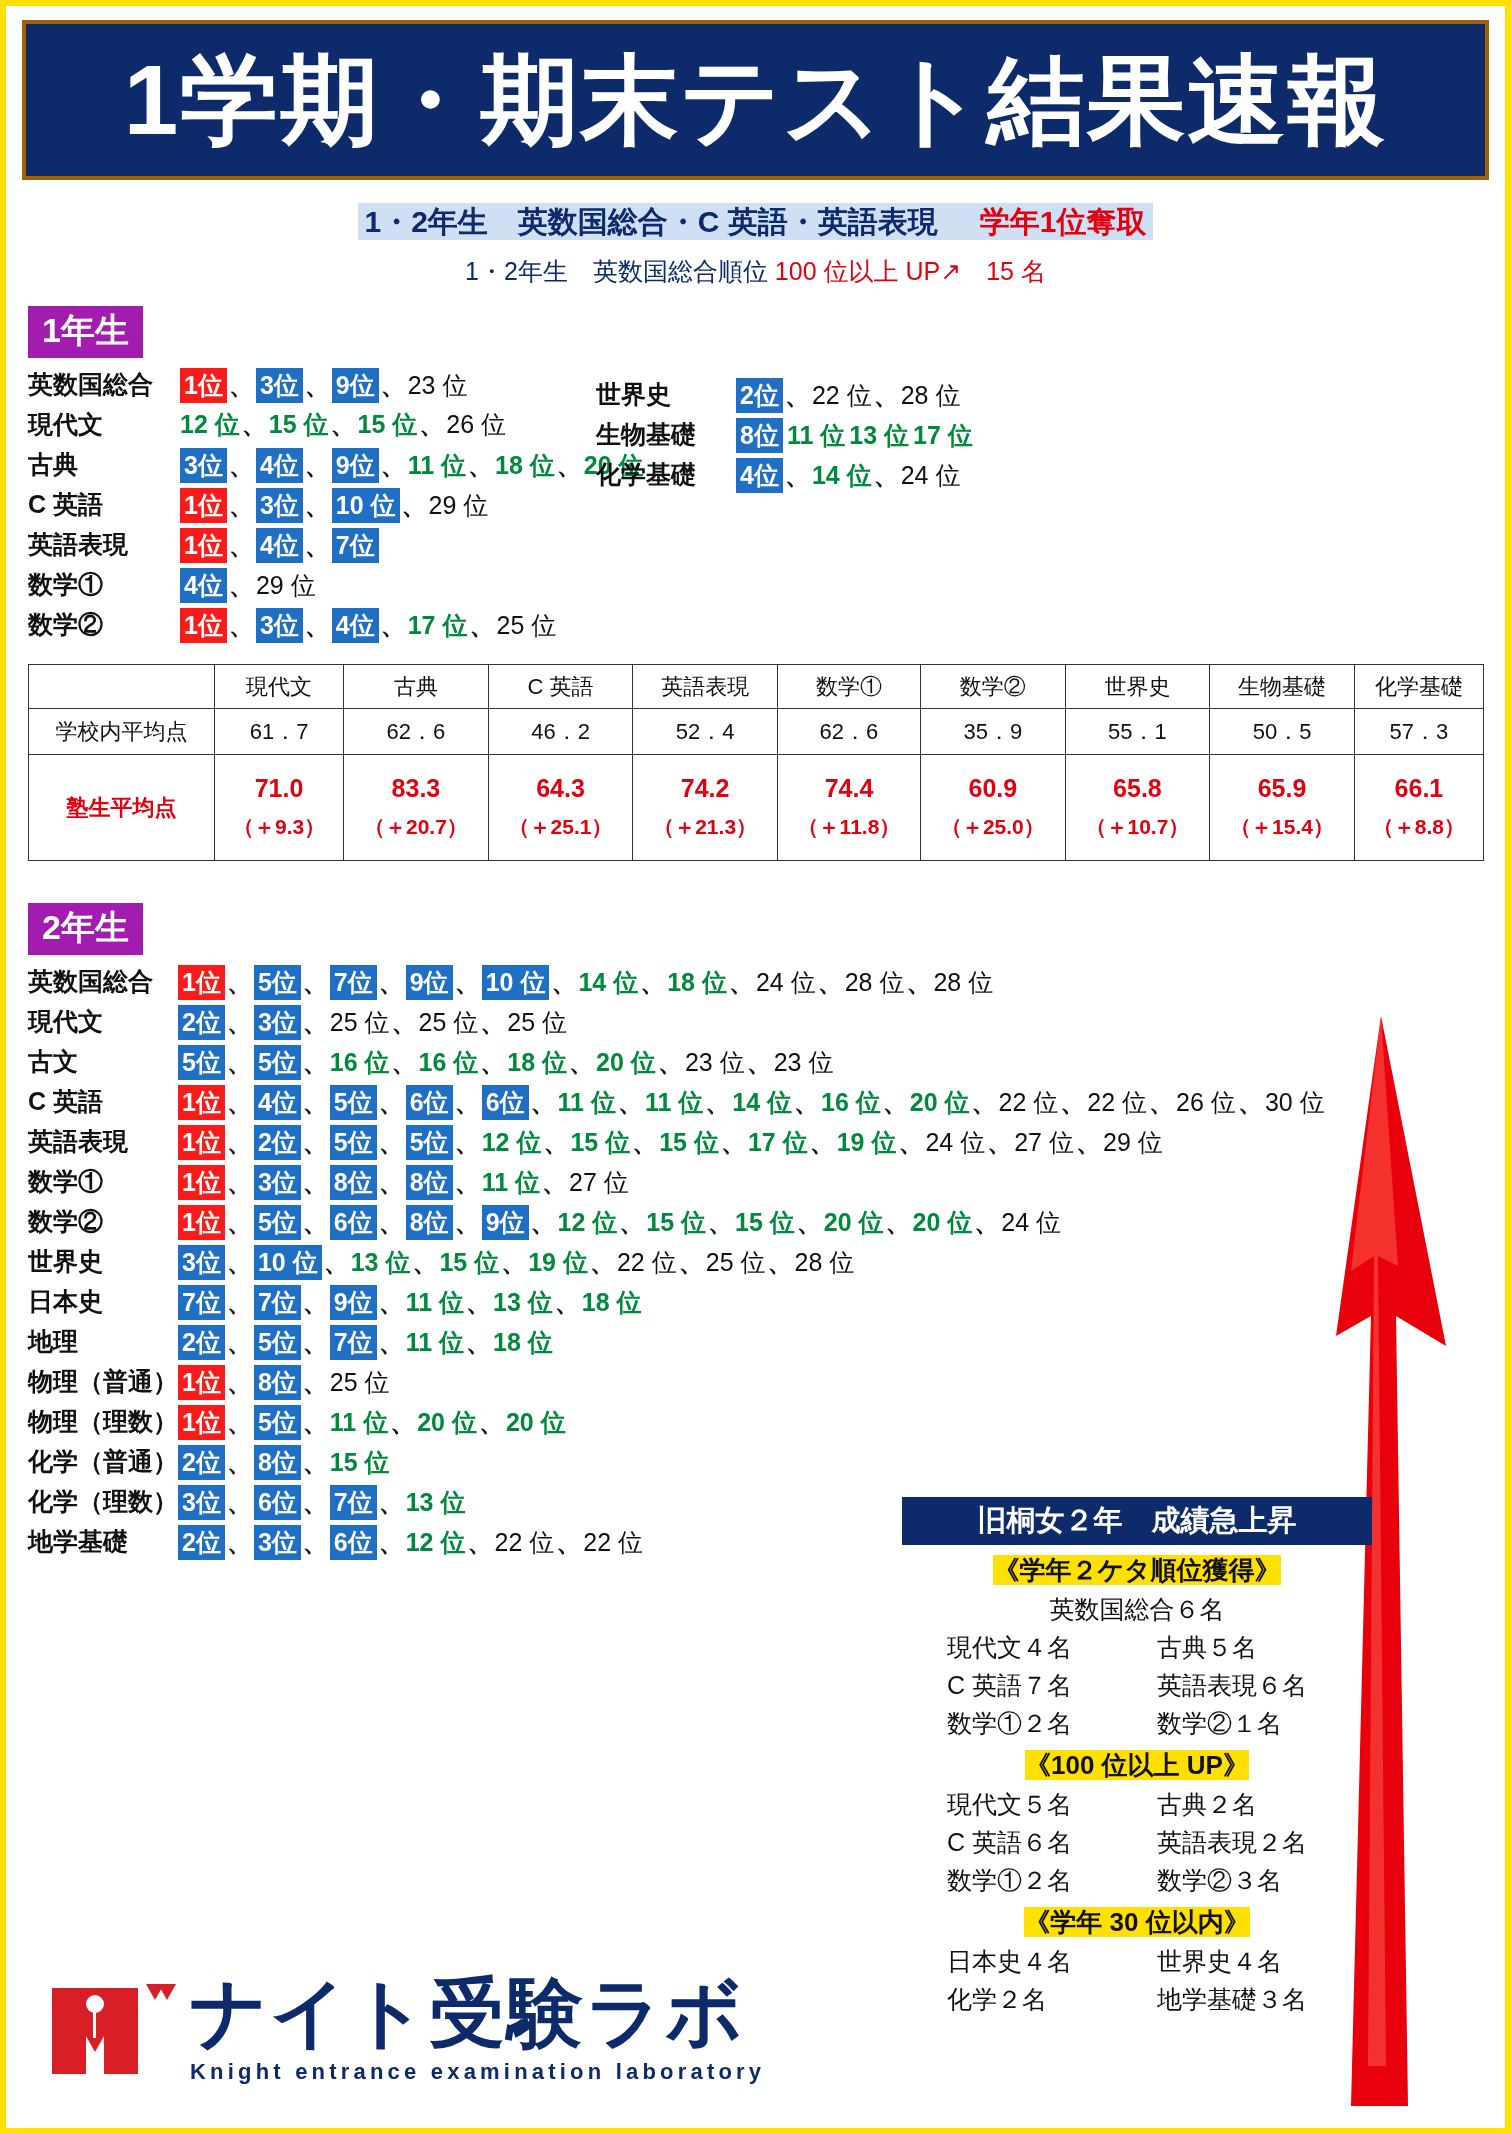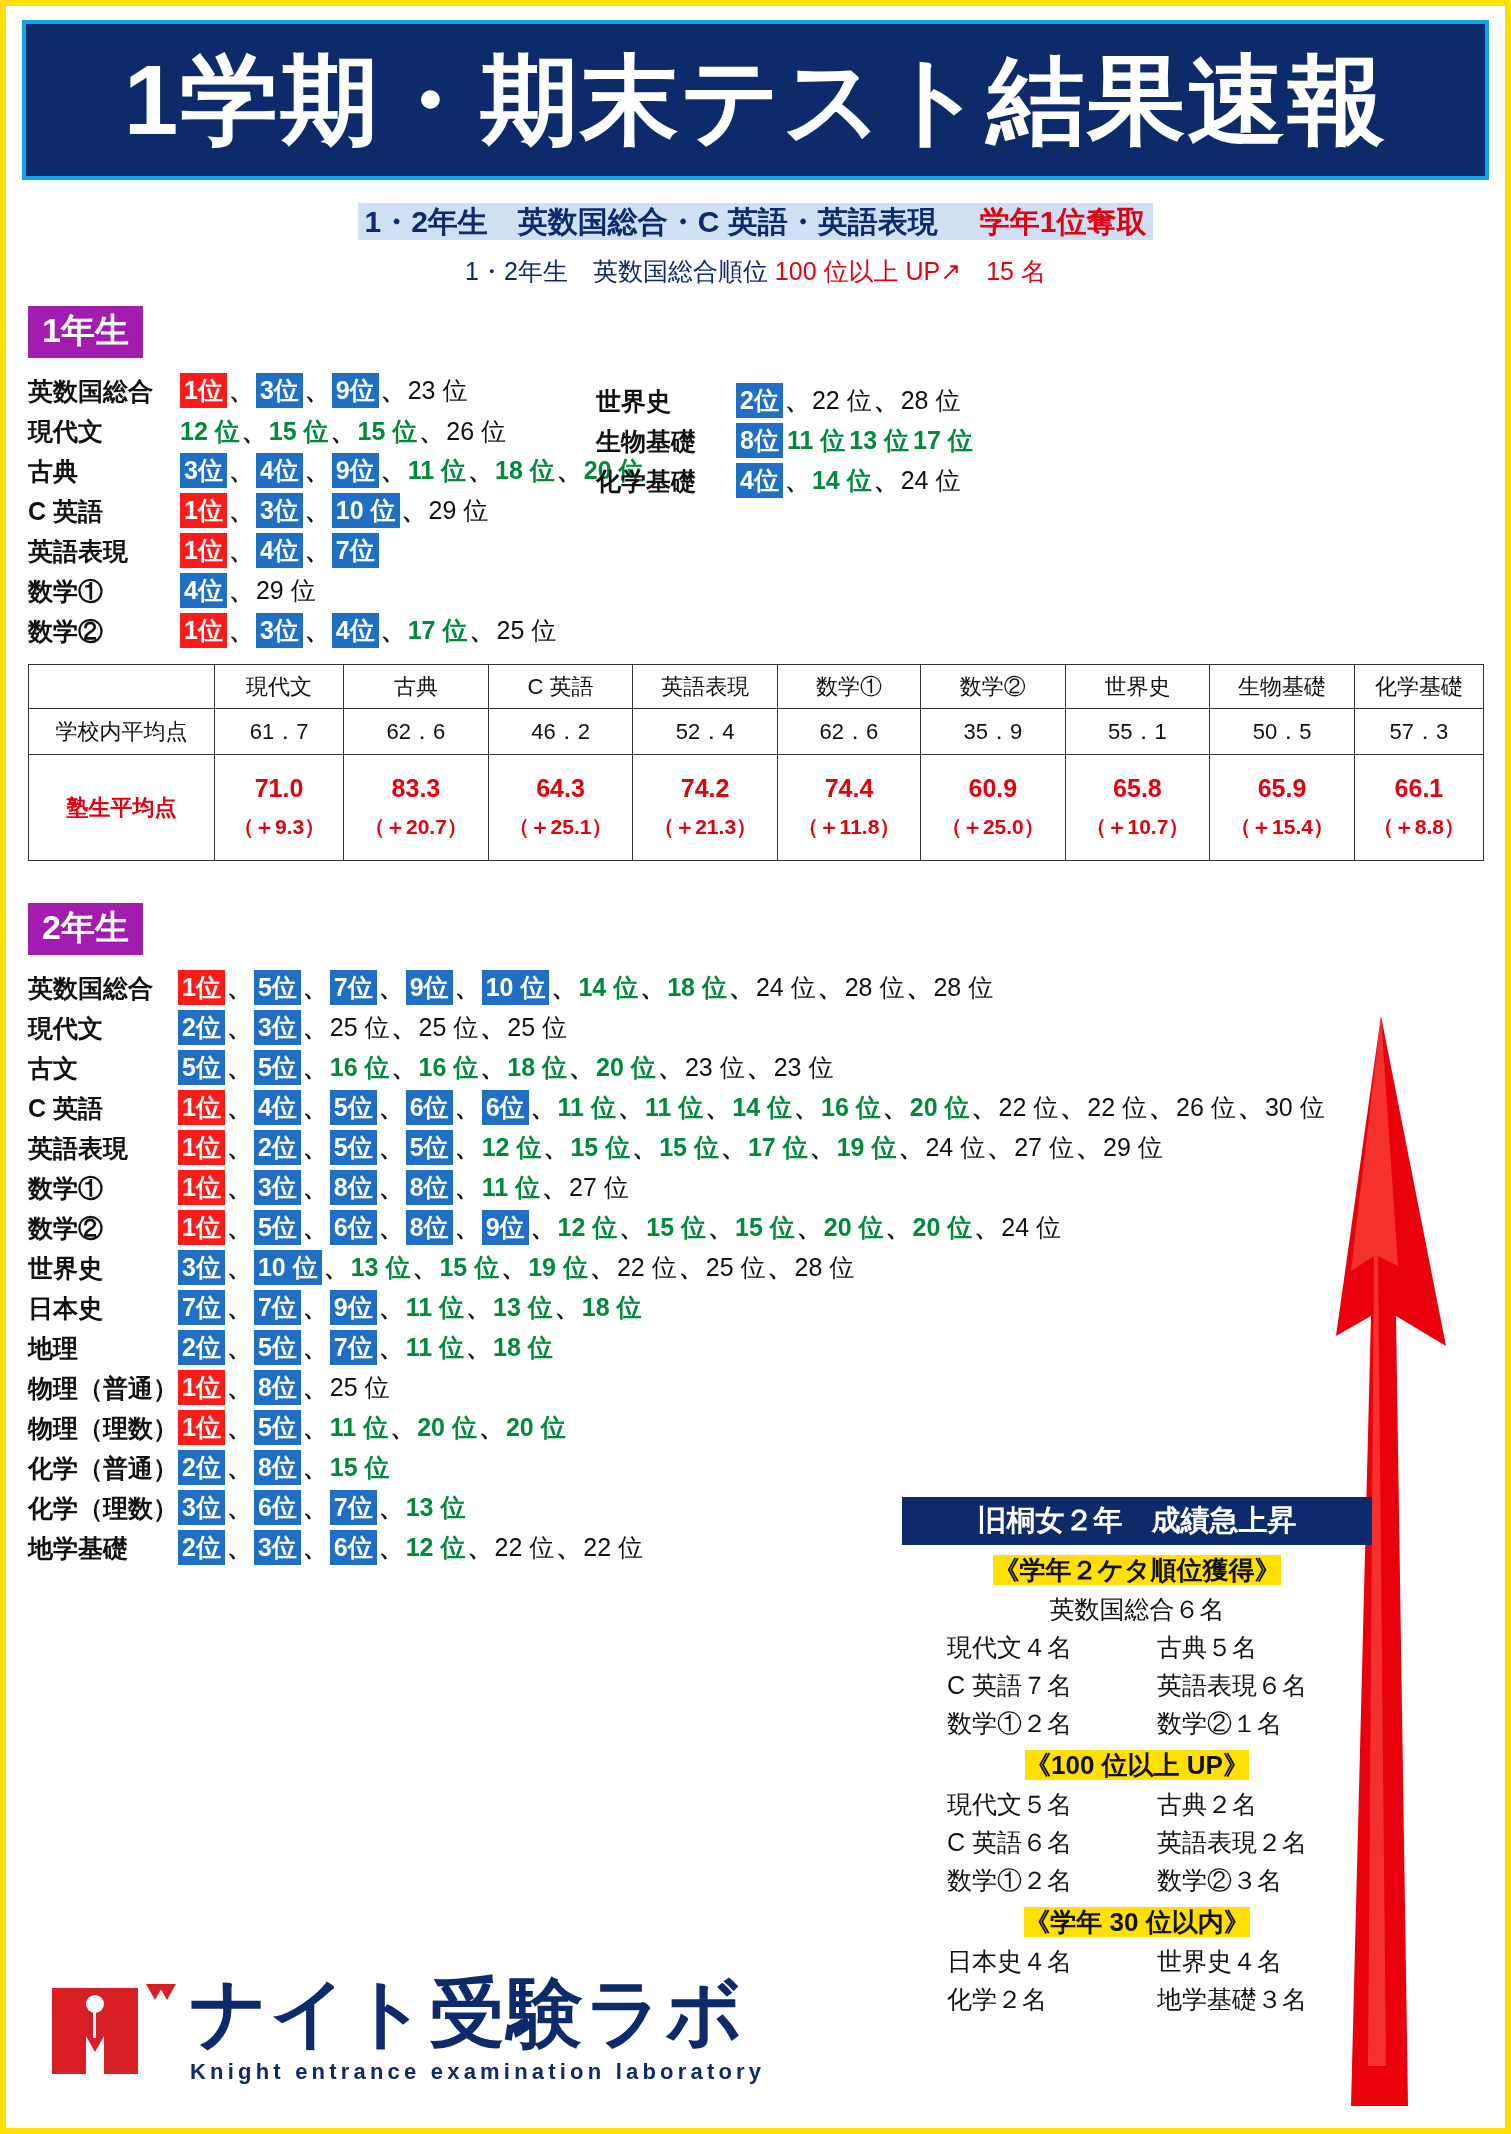"1学期・期末テスト結果速報" .title-band { border: 4px solid #0ea5e9 -> 4px solid #a16207 }
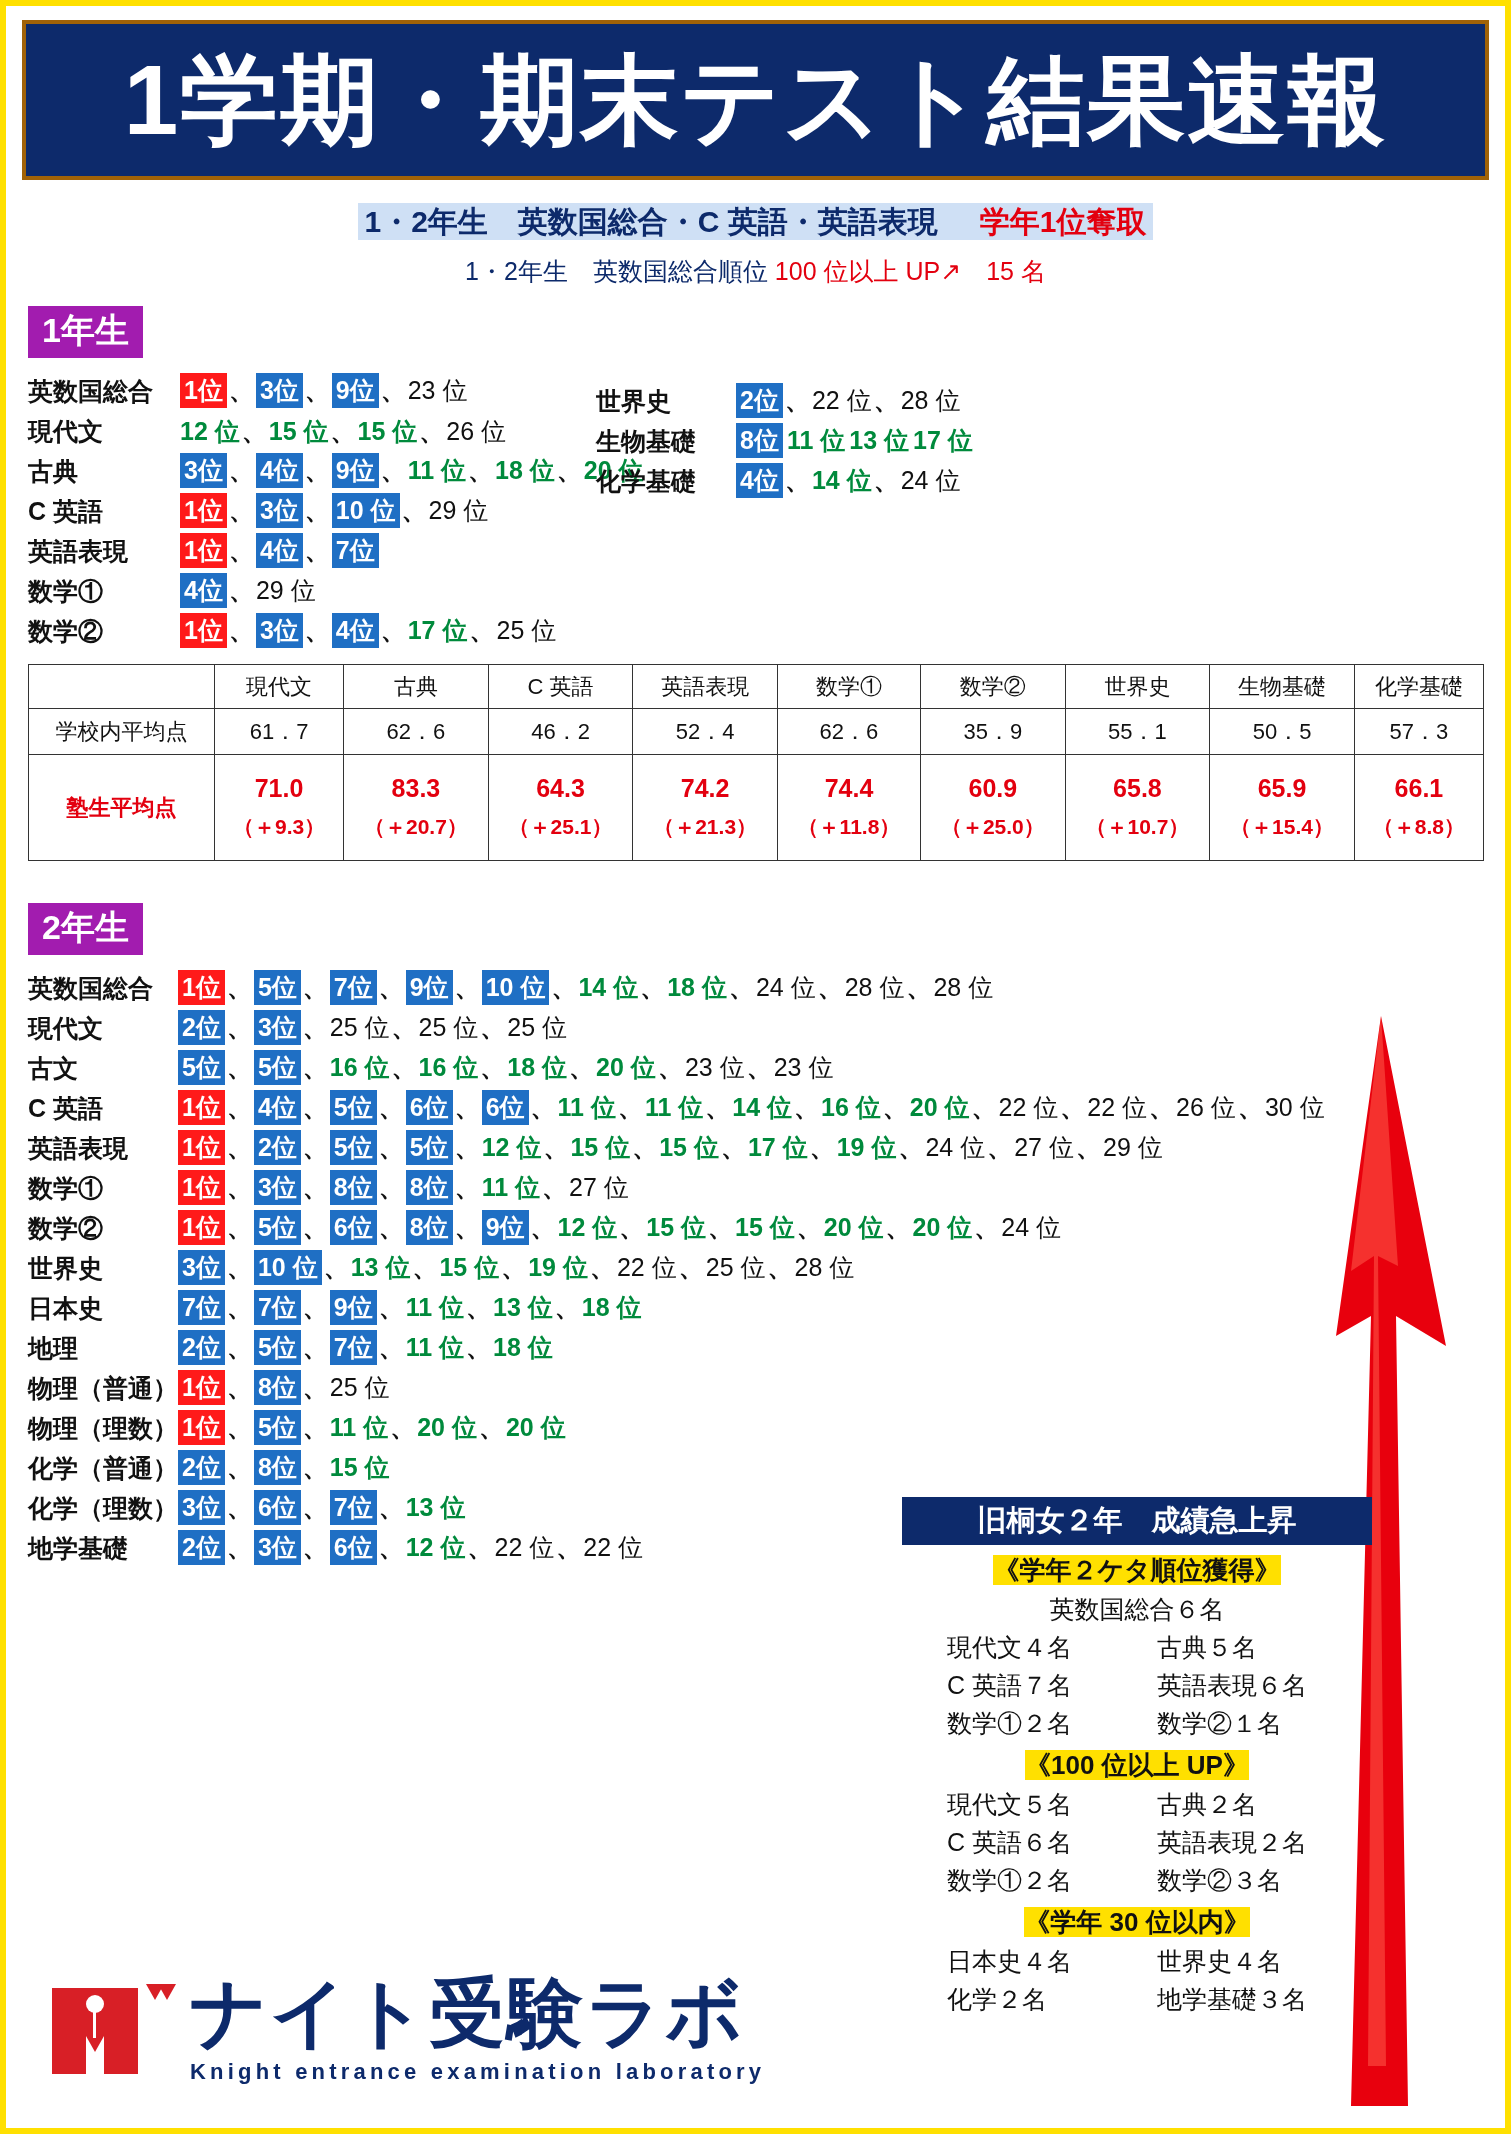"英数国総合" .row { align-items: flex-end -> flex-start }
